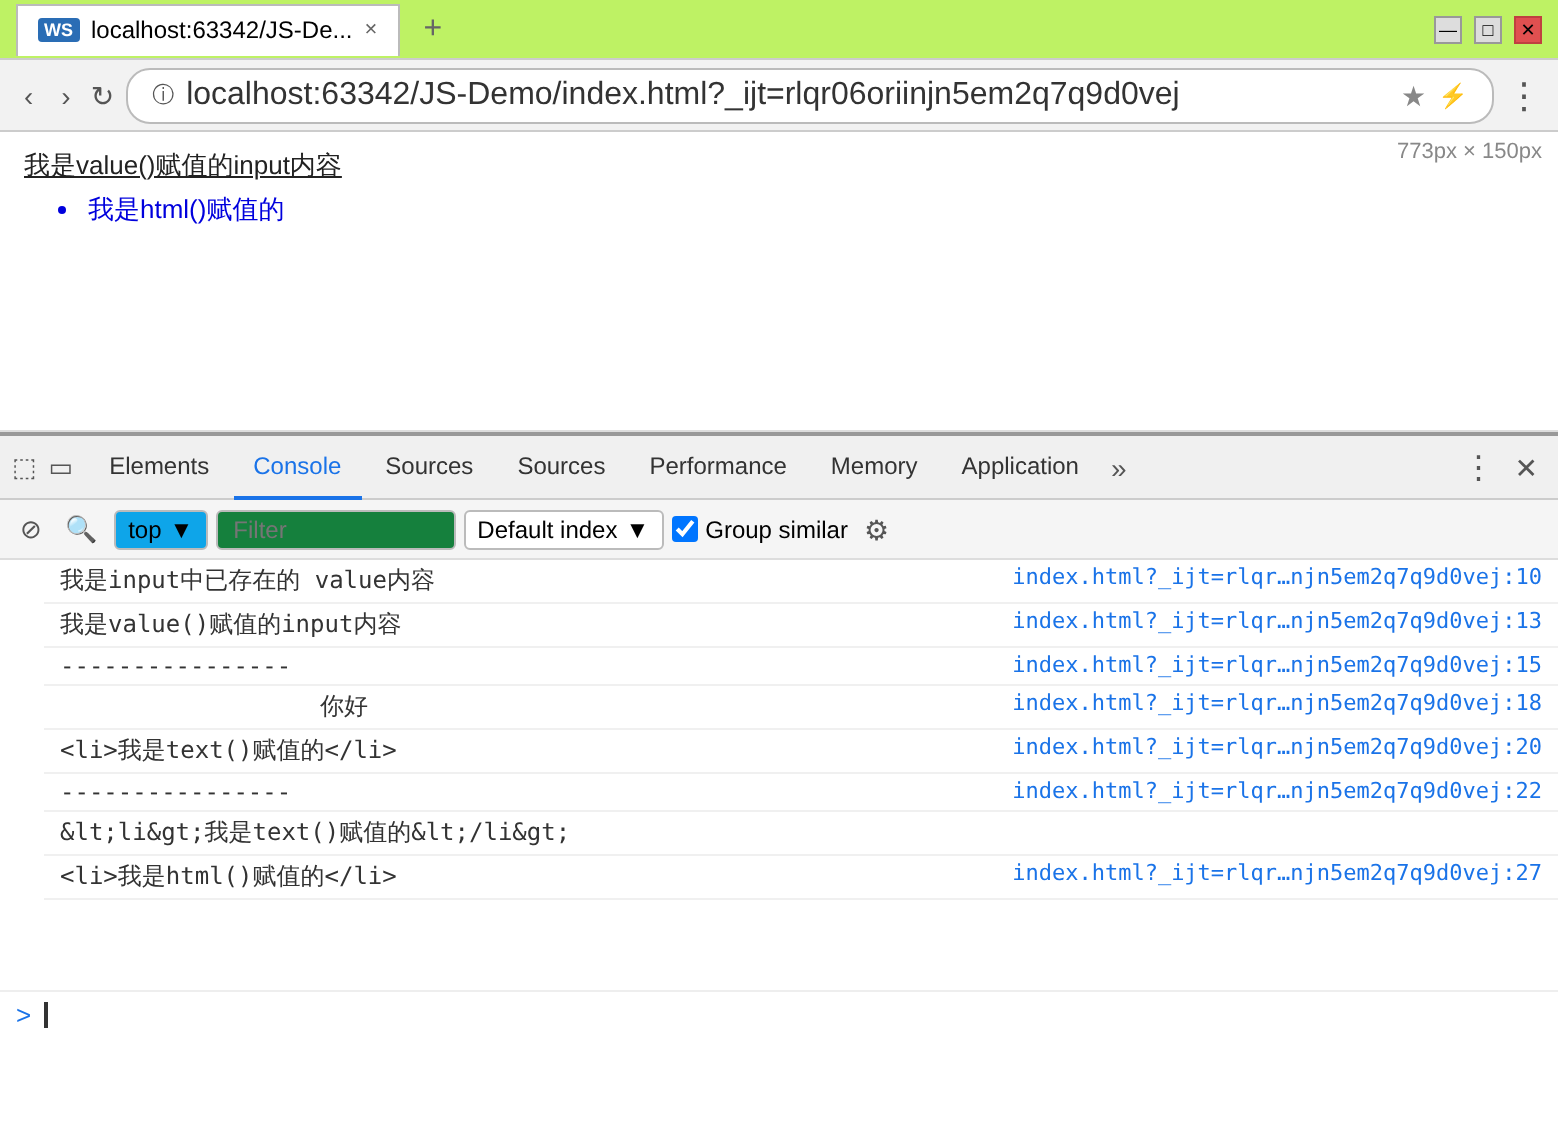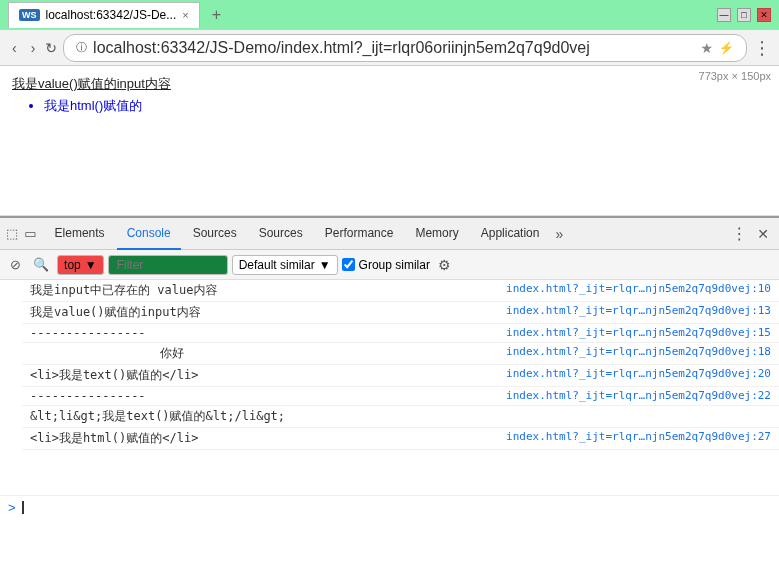"WS" .title-bar { background: #86efac -> #bef264 }
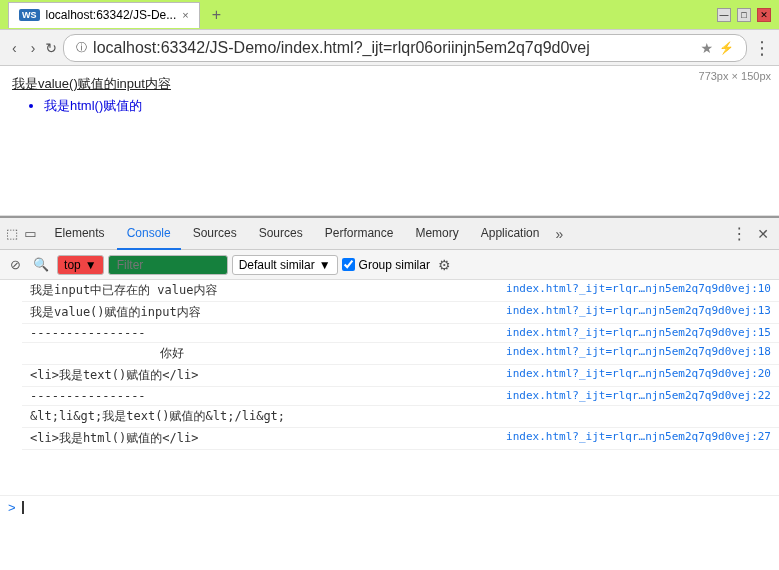"top" .context-select { background: #ef4444 -> #0ea5e9 }
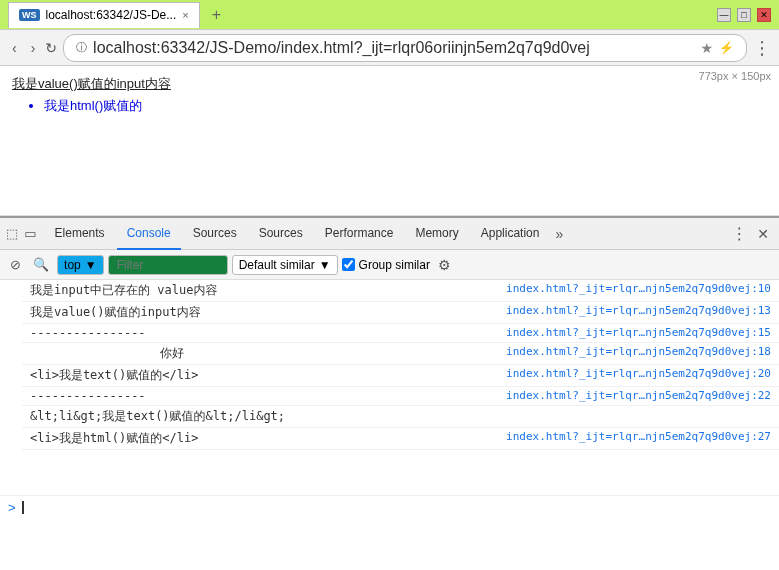"Default similar" span { text: similar -> index }
